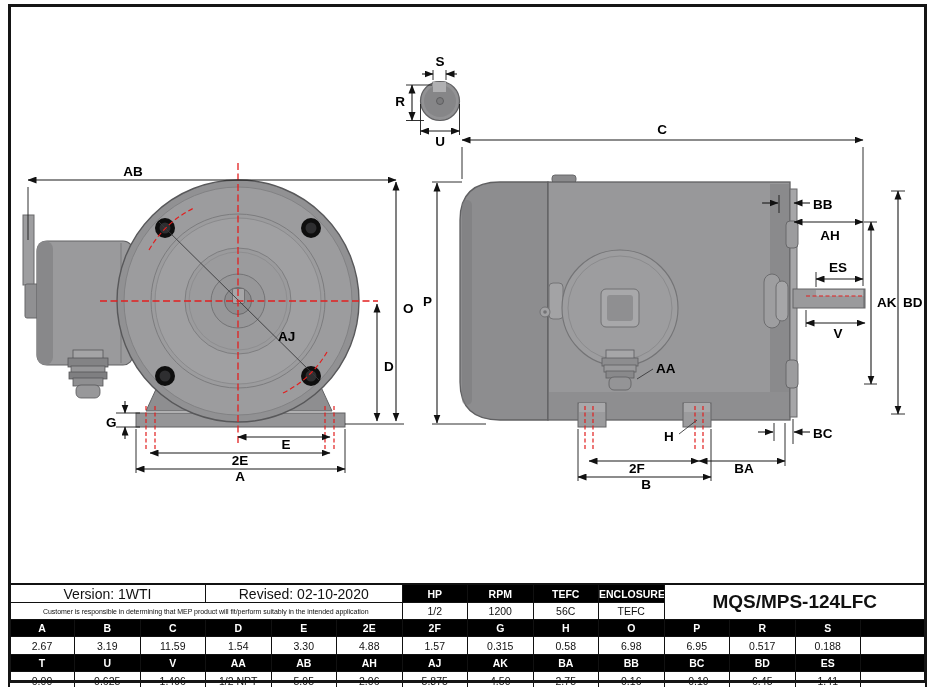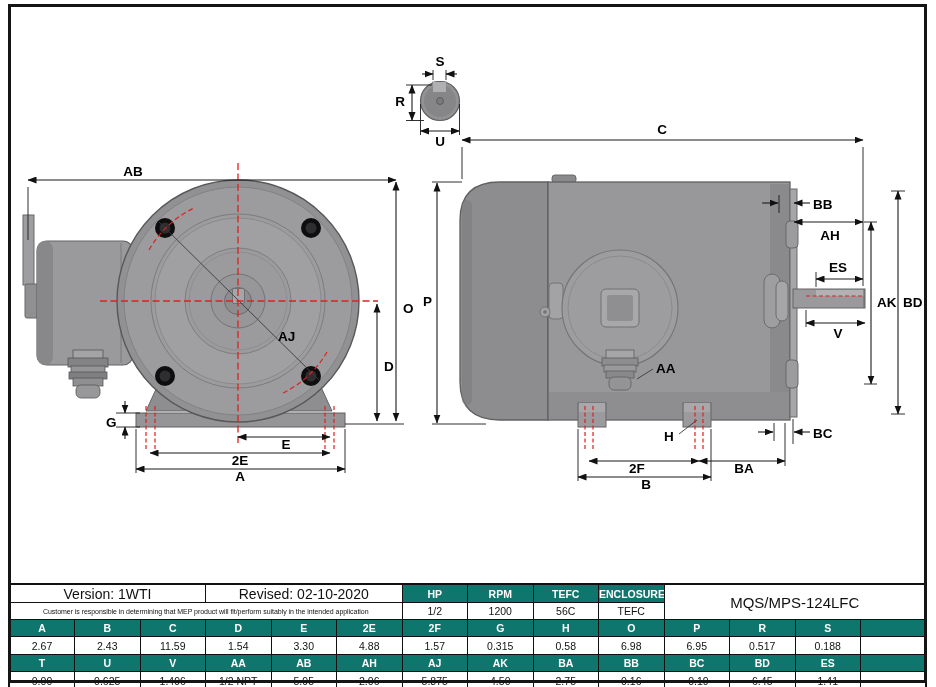"HP" .spec-table td.h { background: #0f766e -> #000000 }
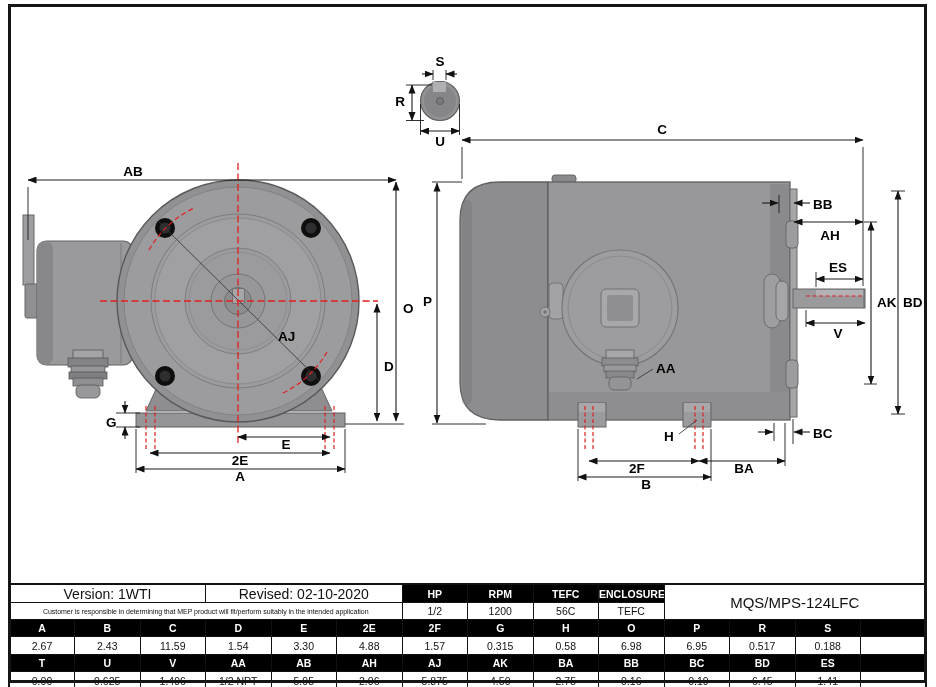"MQS/MPS-124LFC" .spec-table td.model { font-size: 15px -> 19px; font-weight: normal -> bold }
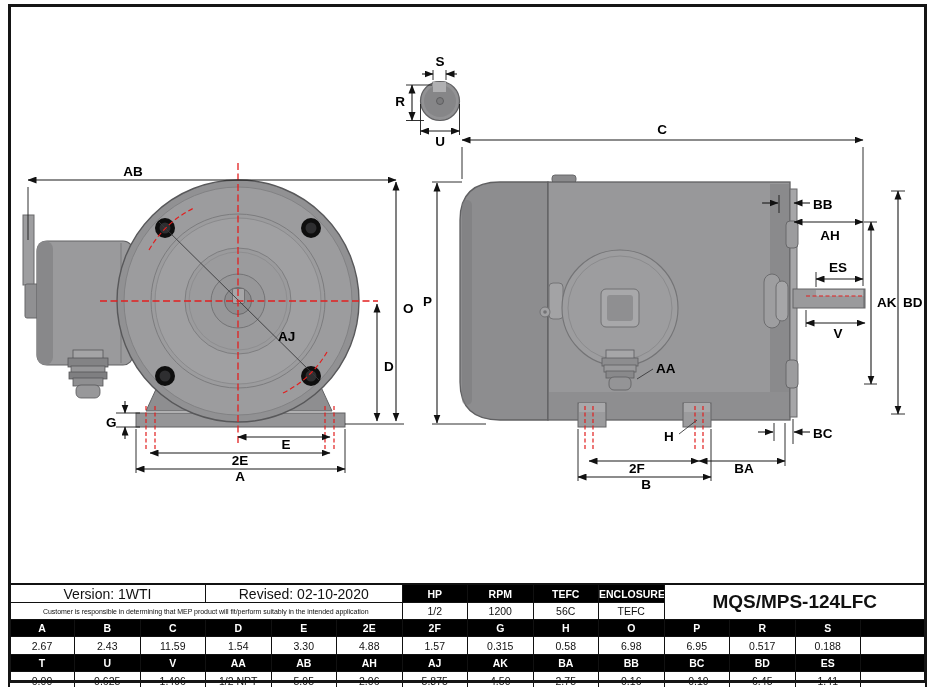"2.43" td { text: 2.43 -> 3.19 }
